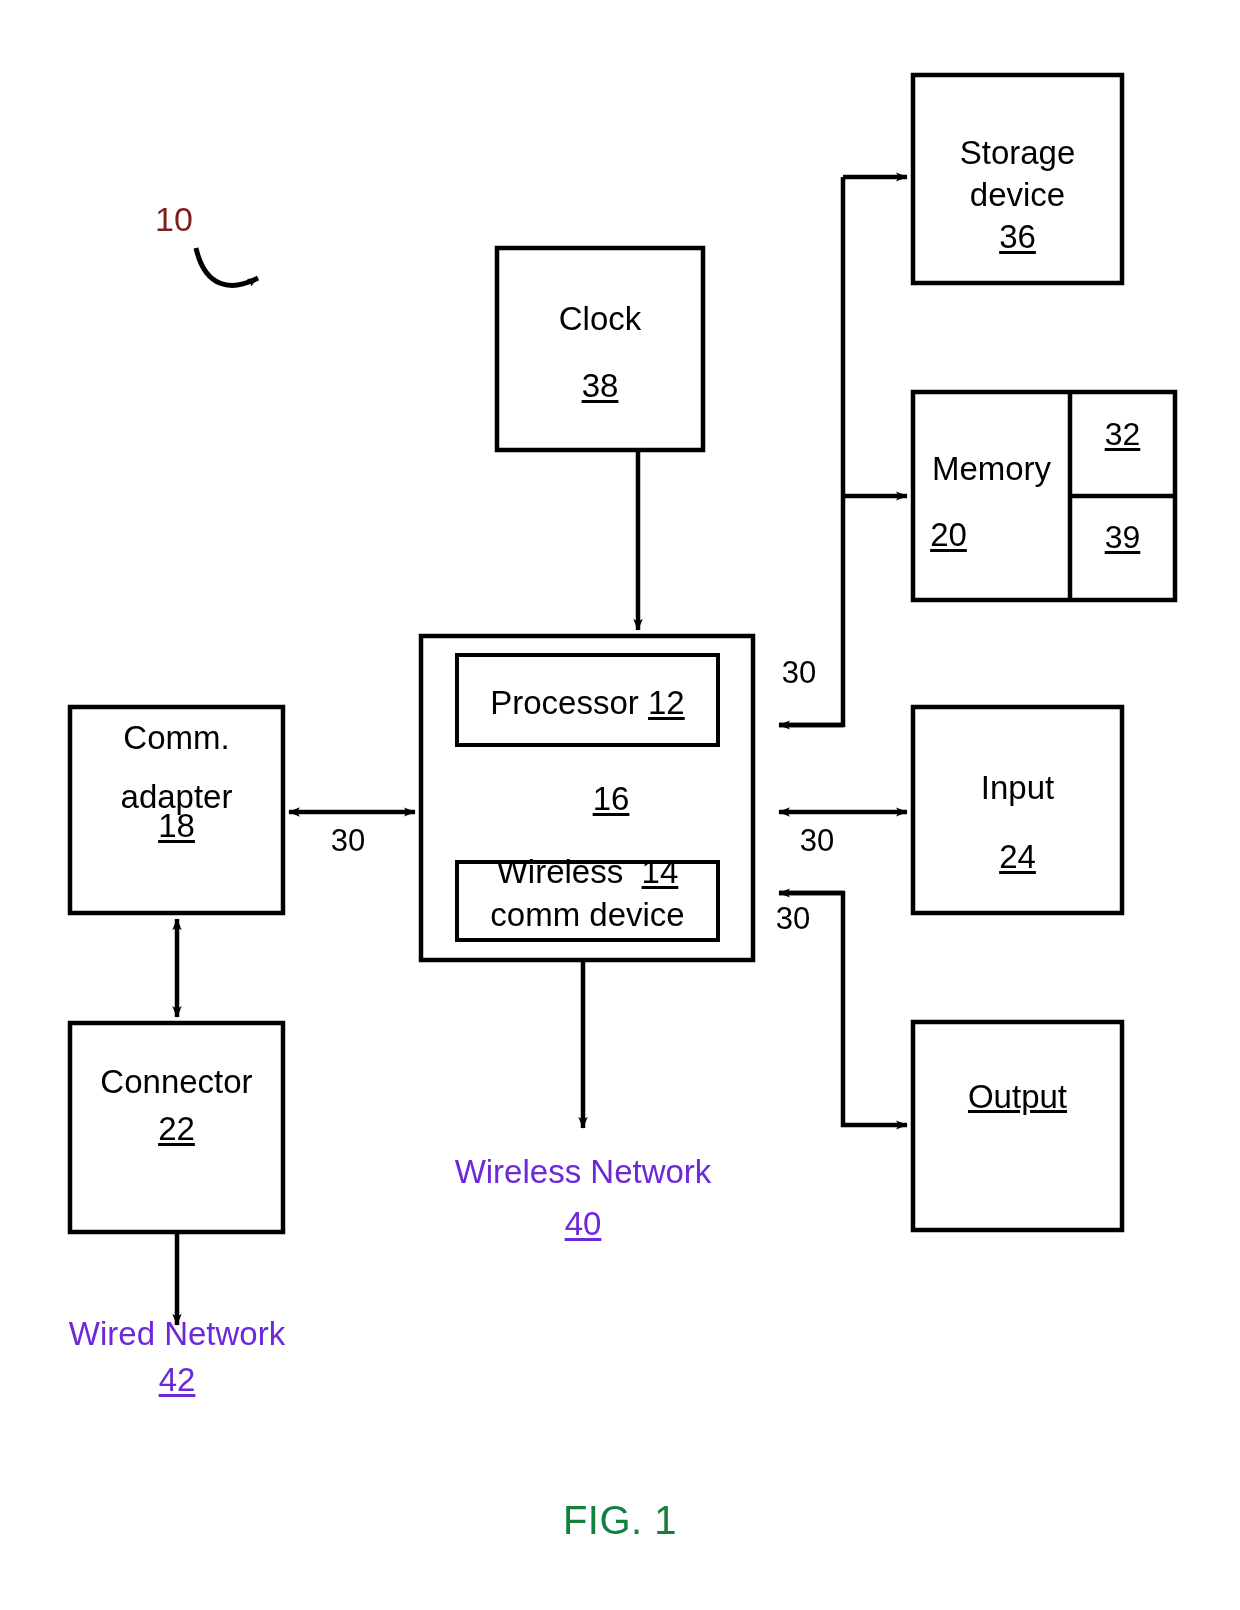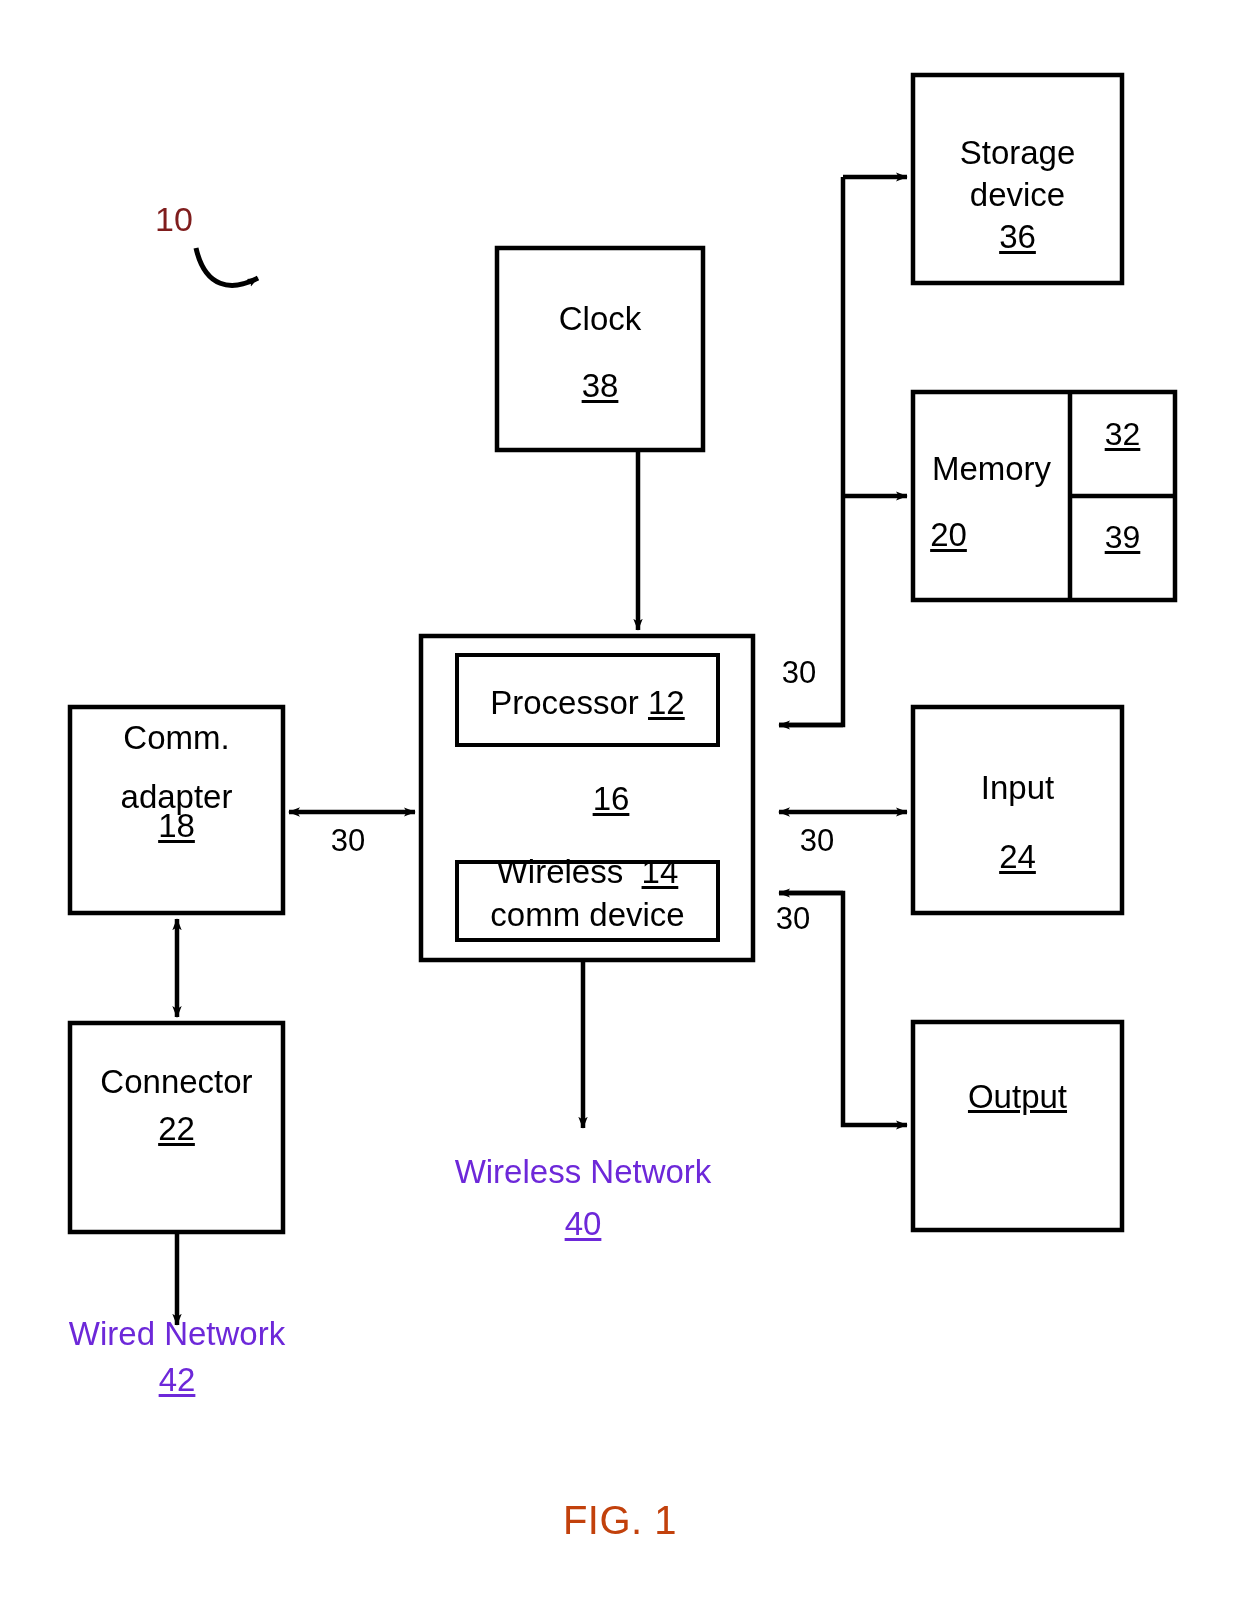"FIG. 1" .fig-caption { color: #c2410c -> #15803d }
